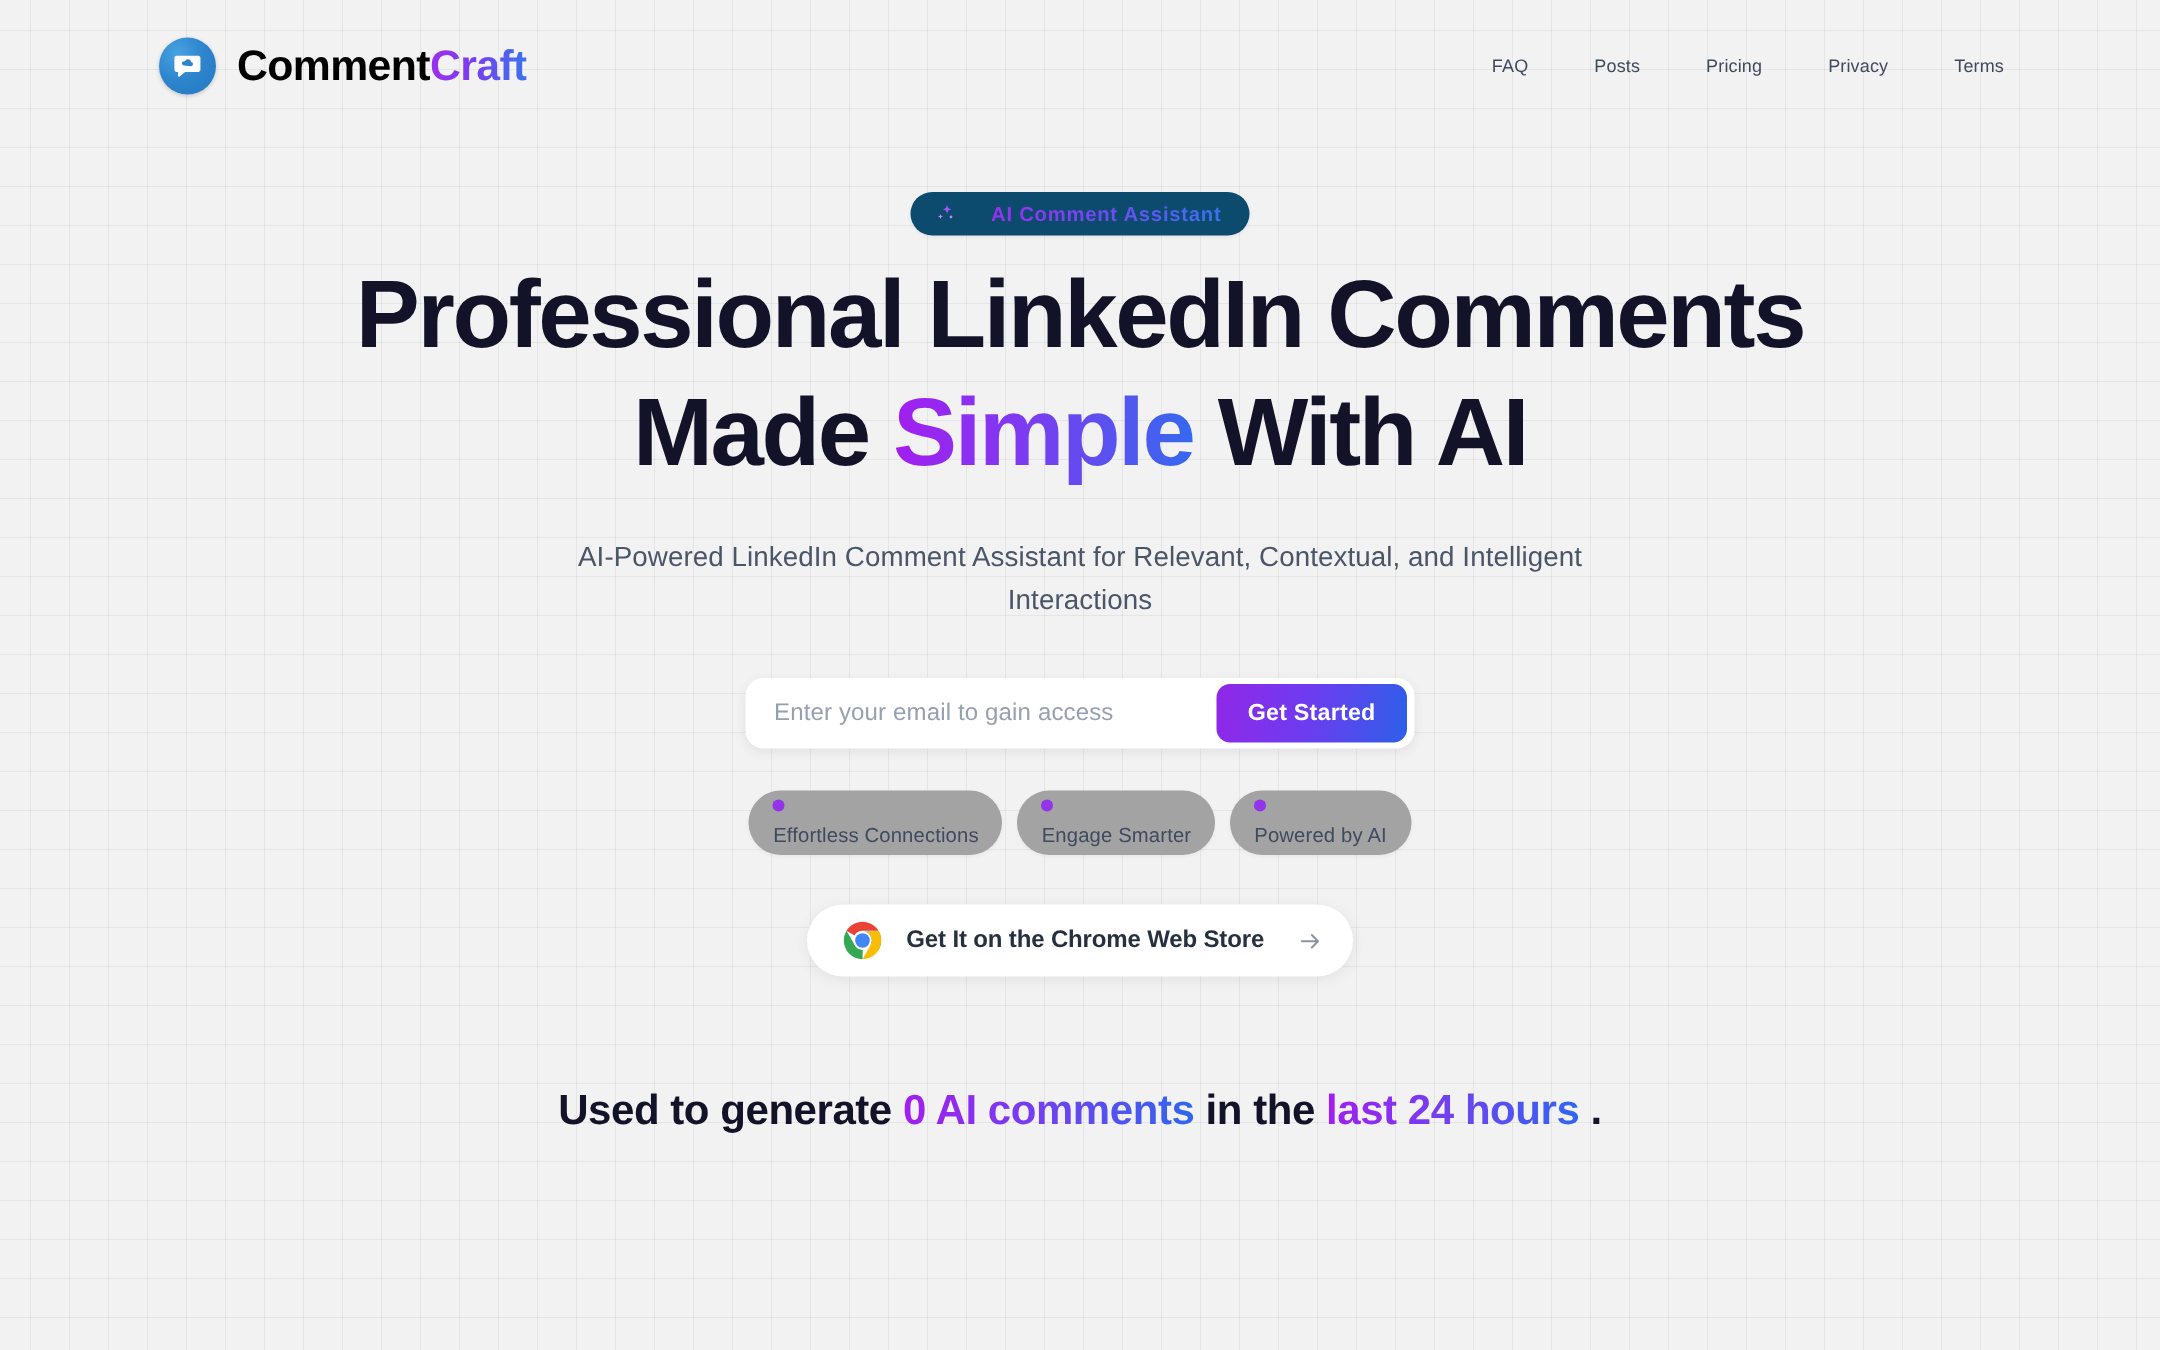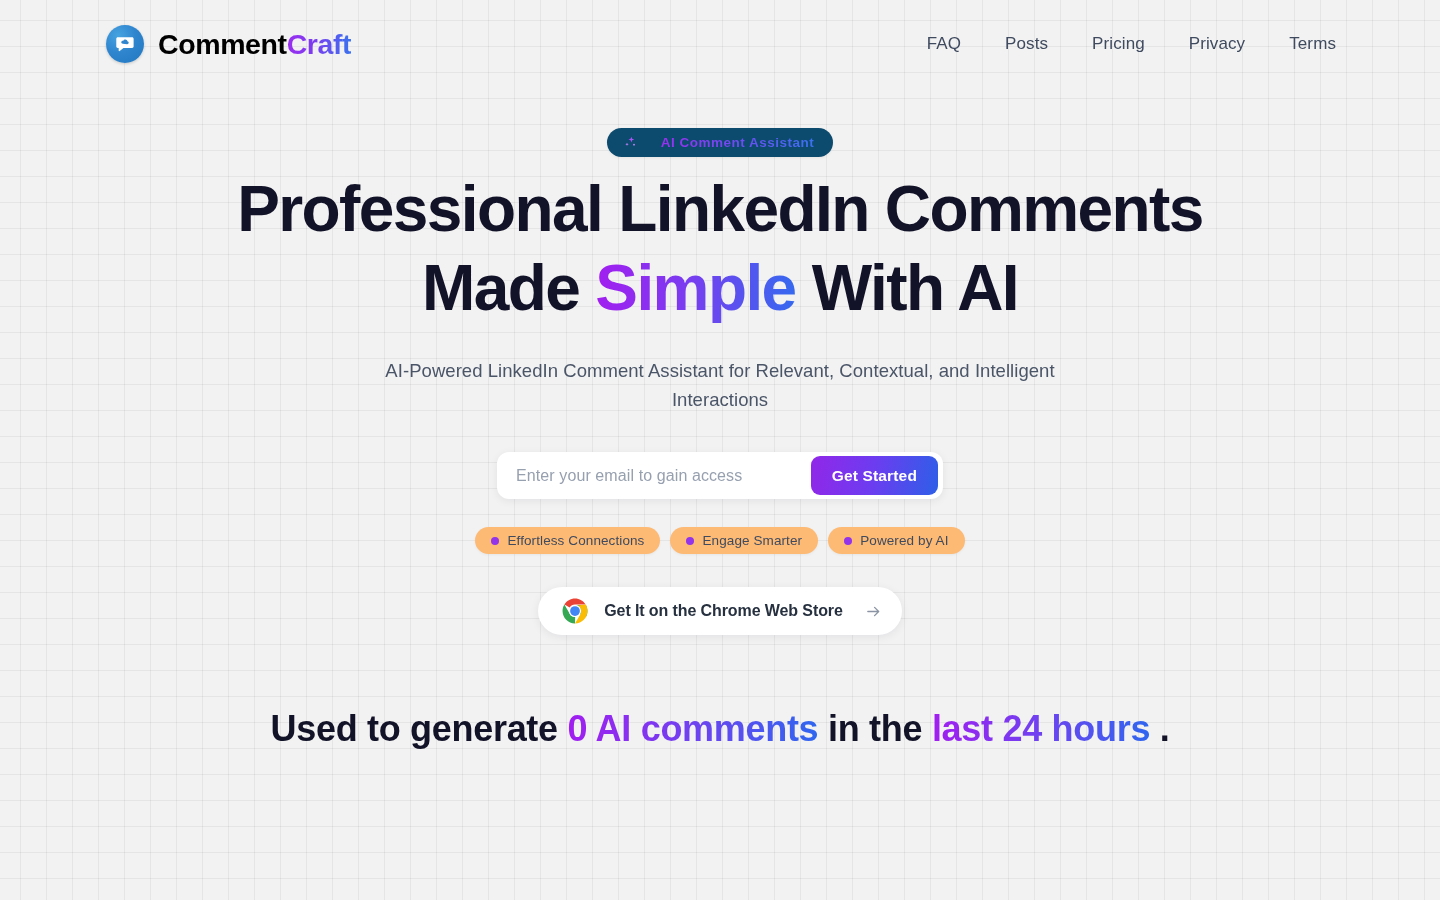"FAQ" .nav-link { font-size: 17px -> 12px }
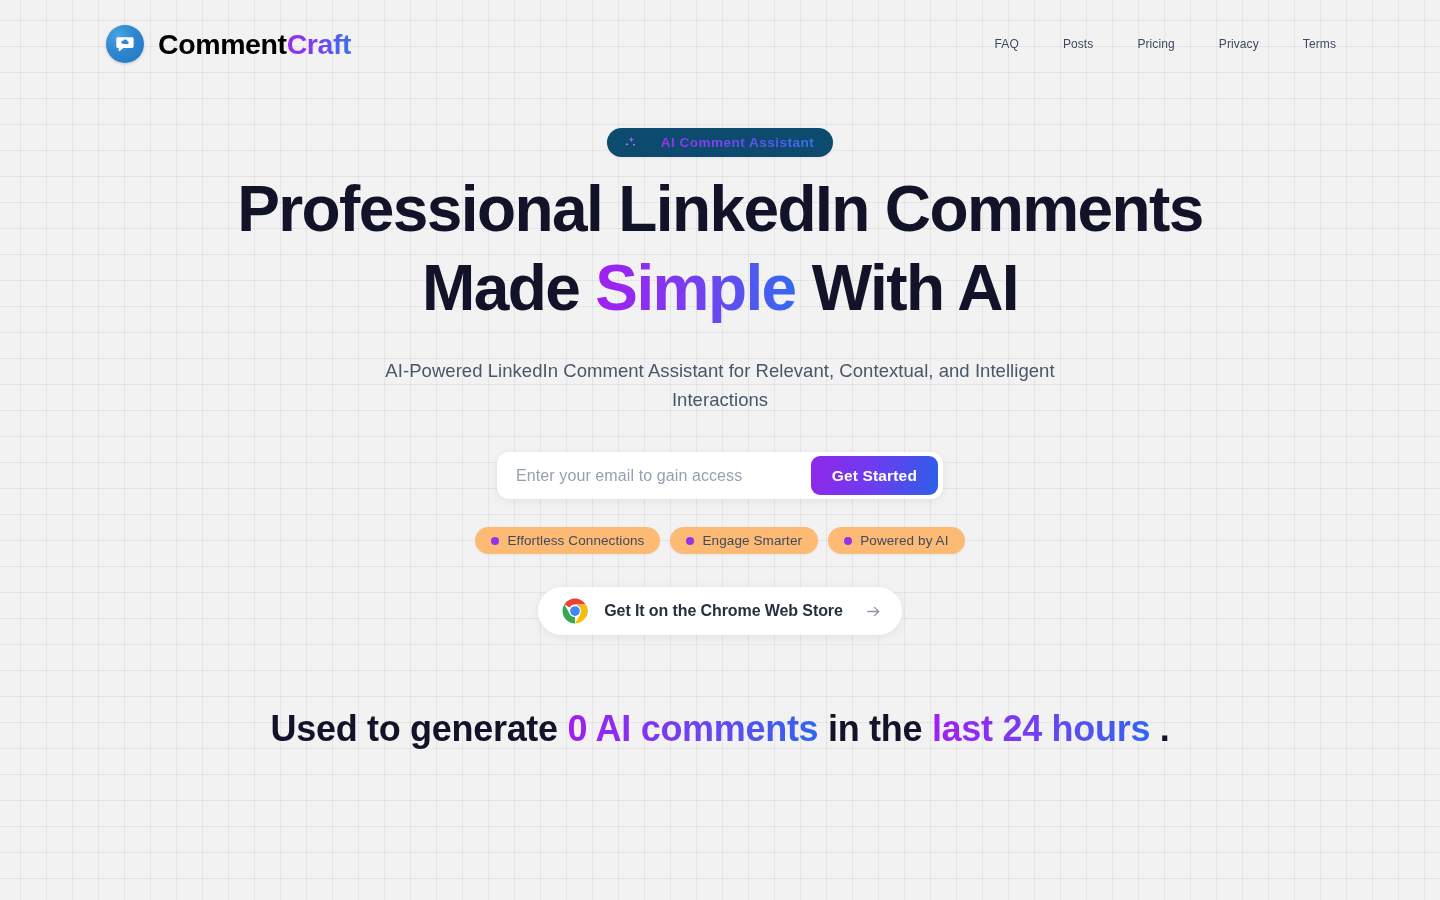"Effortless Connections" .pill { align-items: center -> none; background: #fdba74 -> #a3a3a3; flex-direction: none -> column }
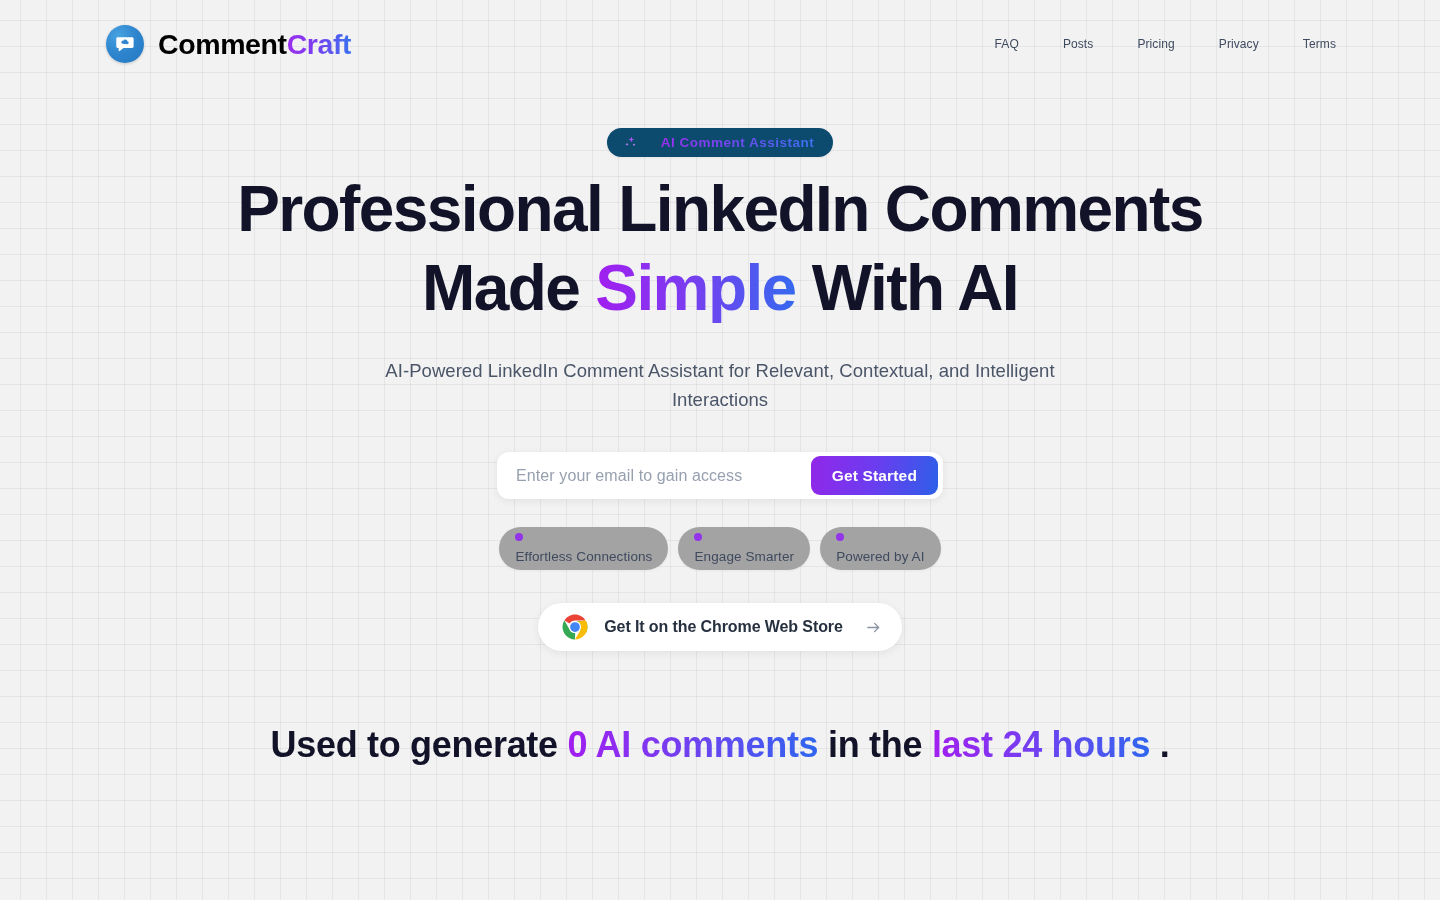"Used to generate 0 AI" .stat { font-size: 36px -> 28px }
